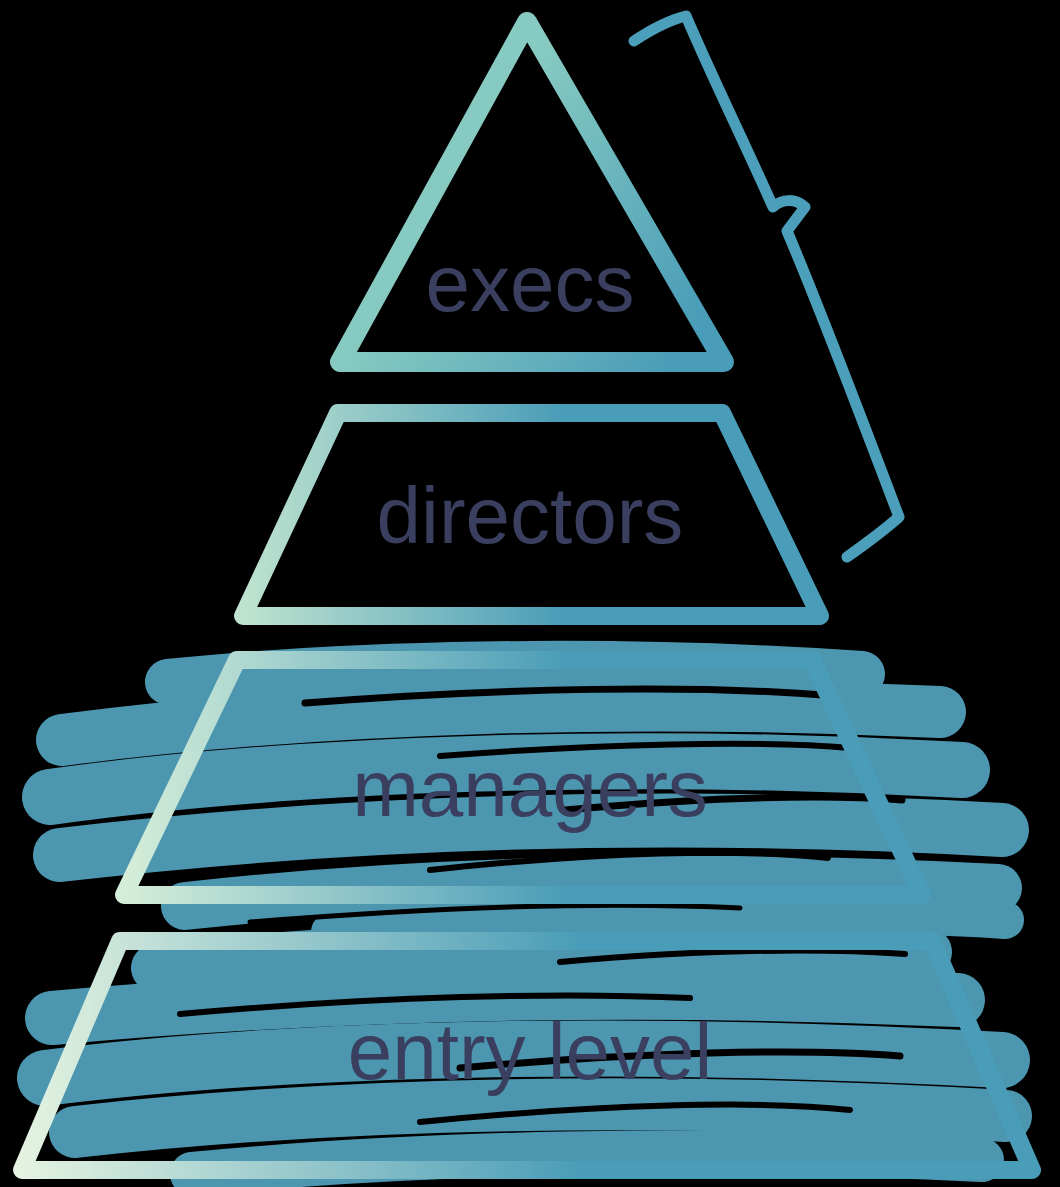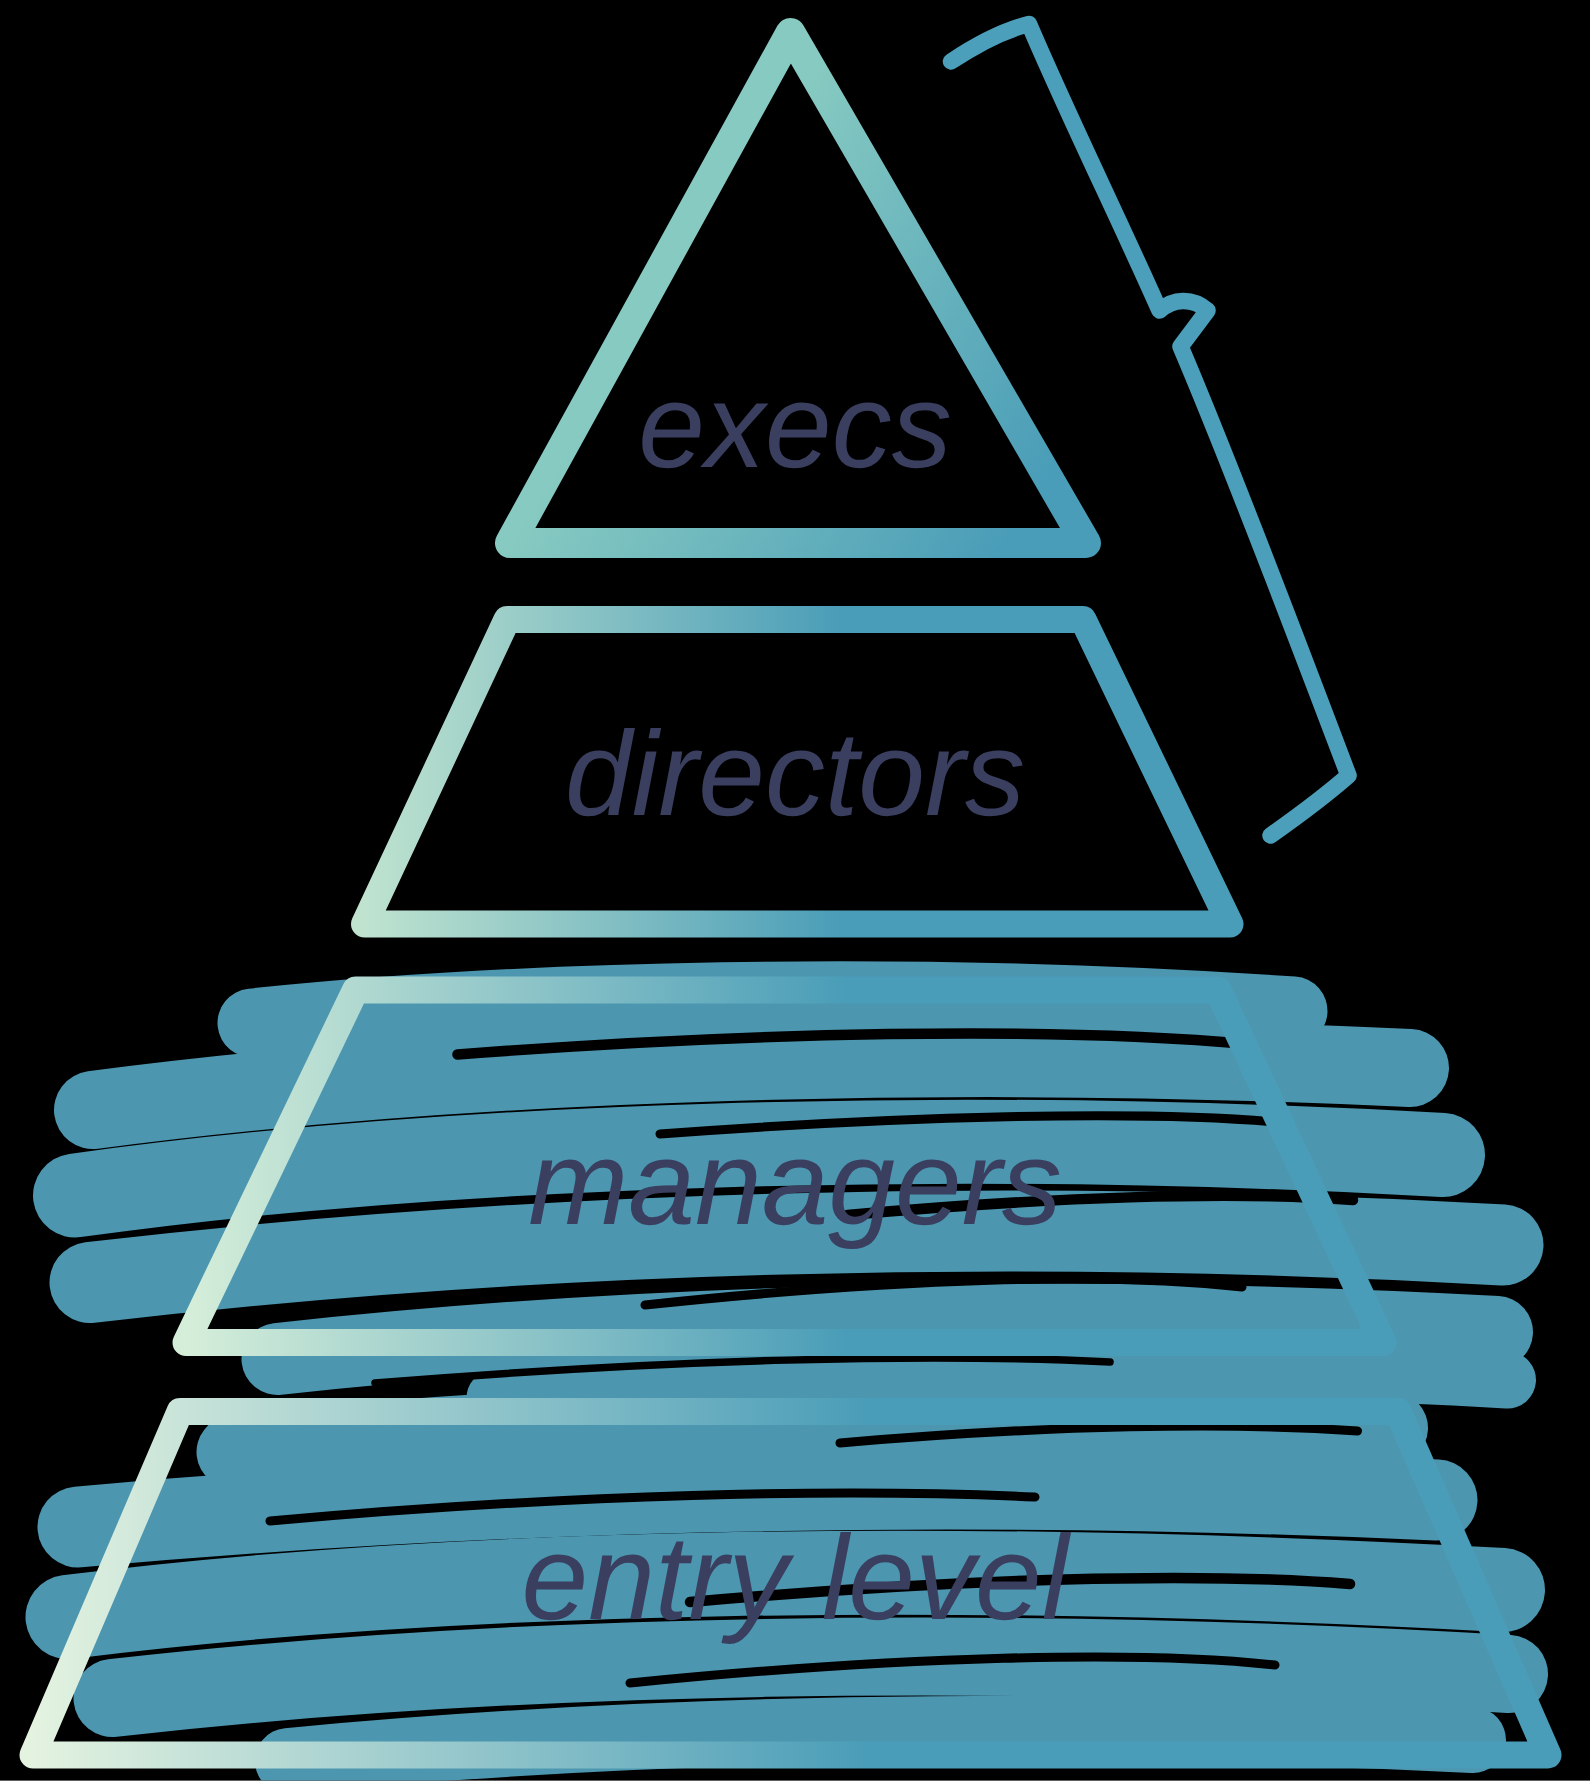"execs" #stage { font-style: italic -> none }
